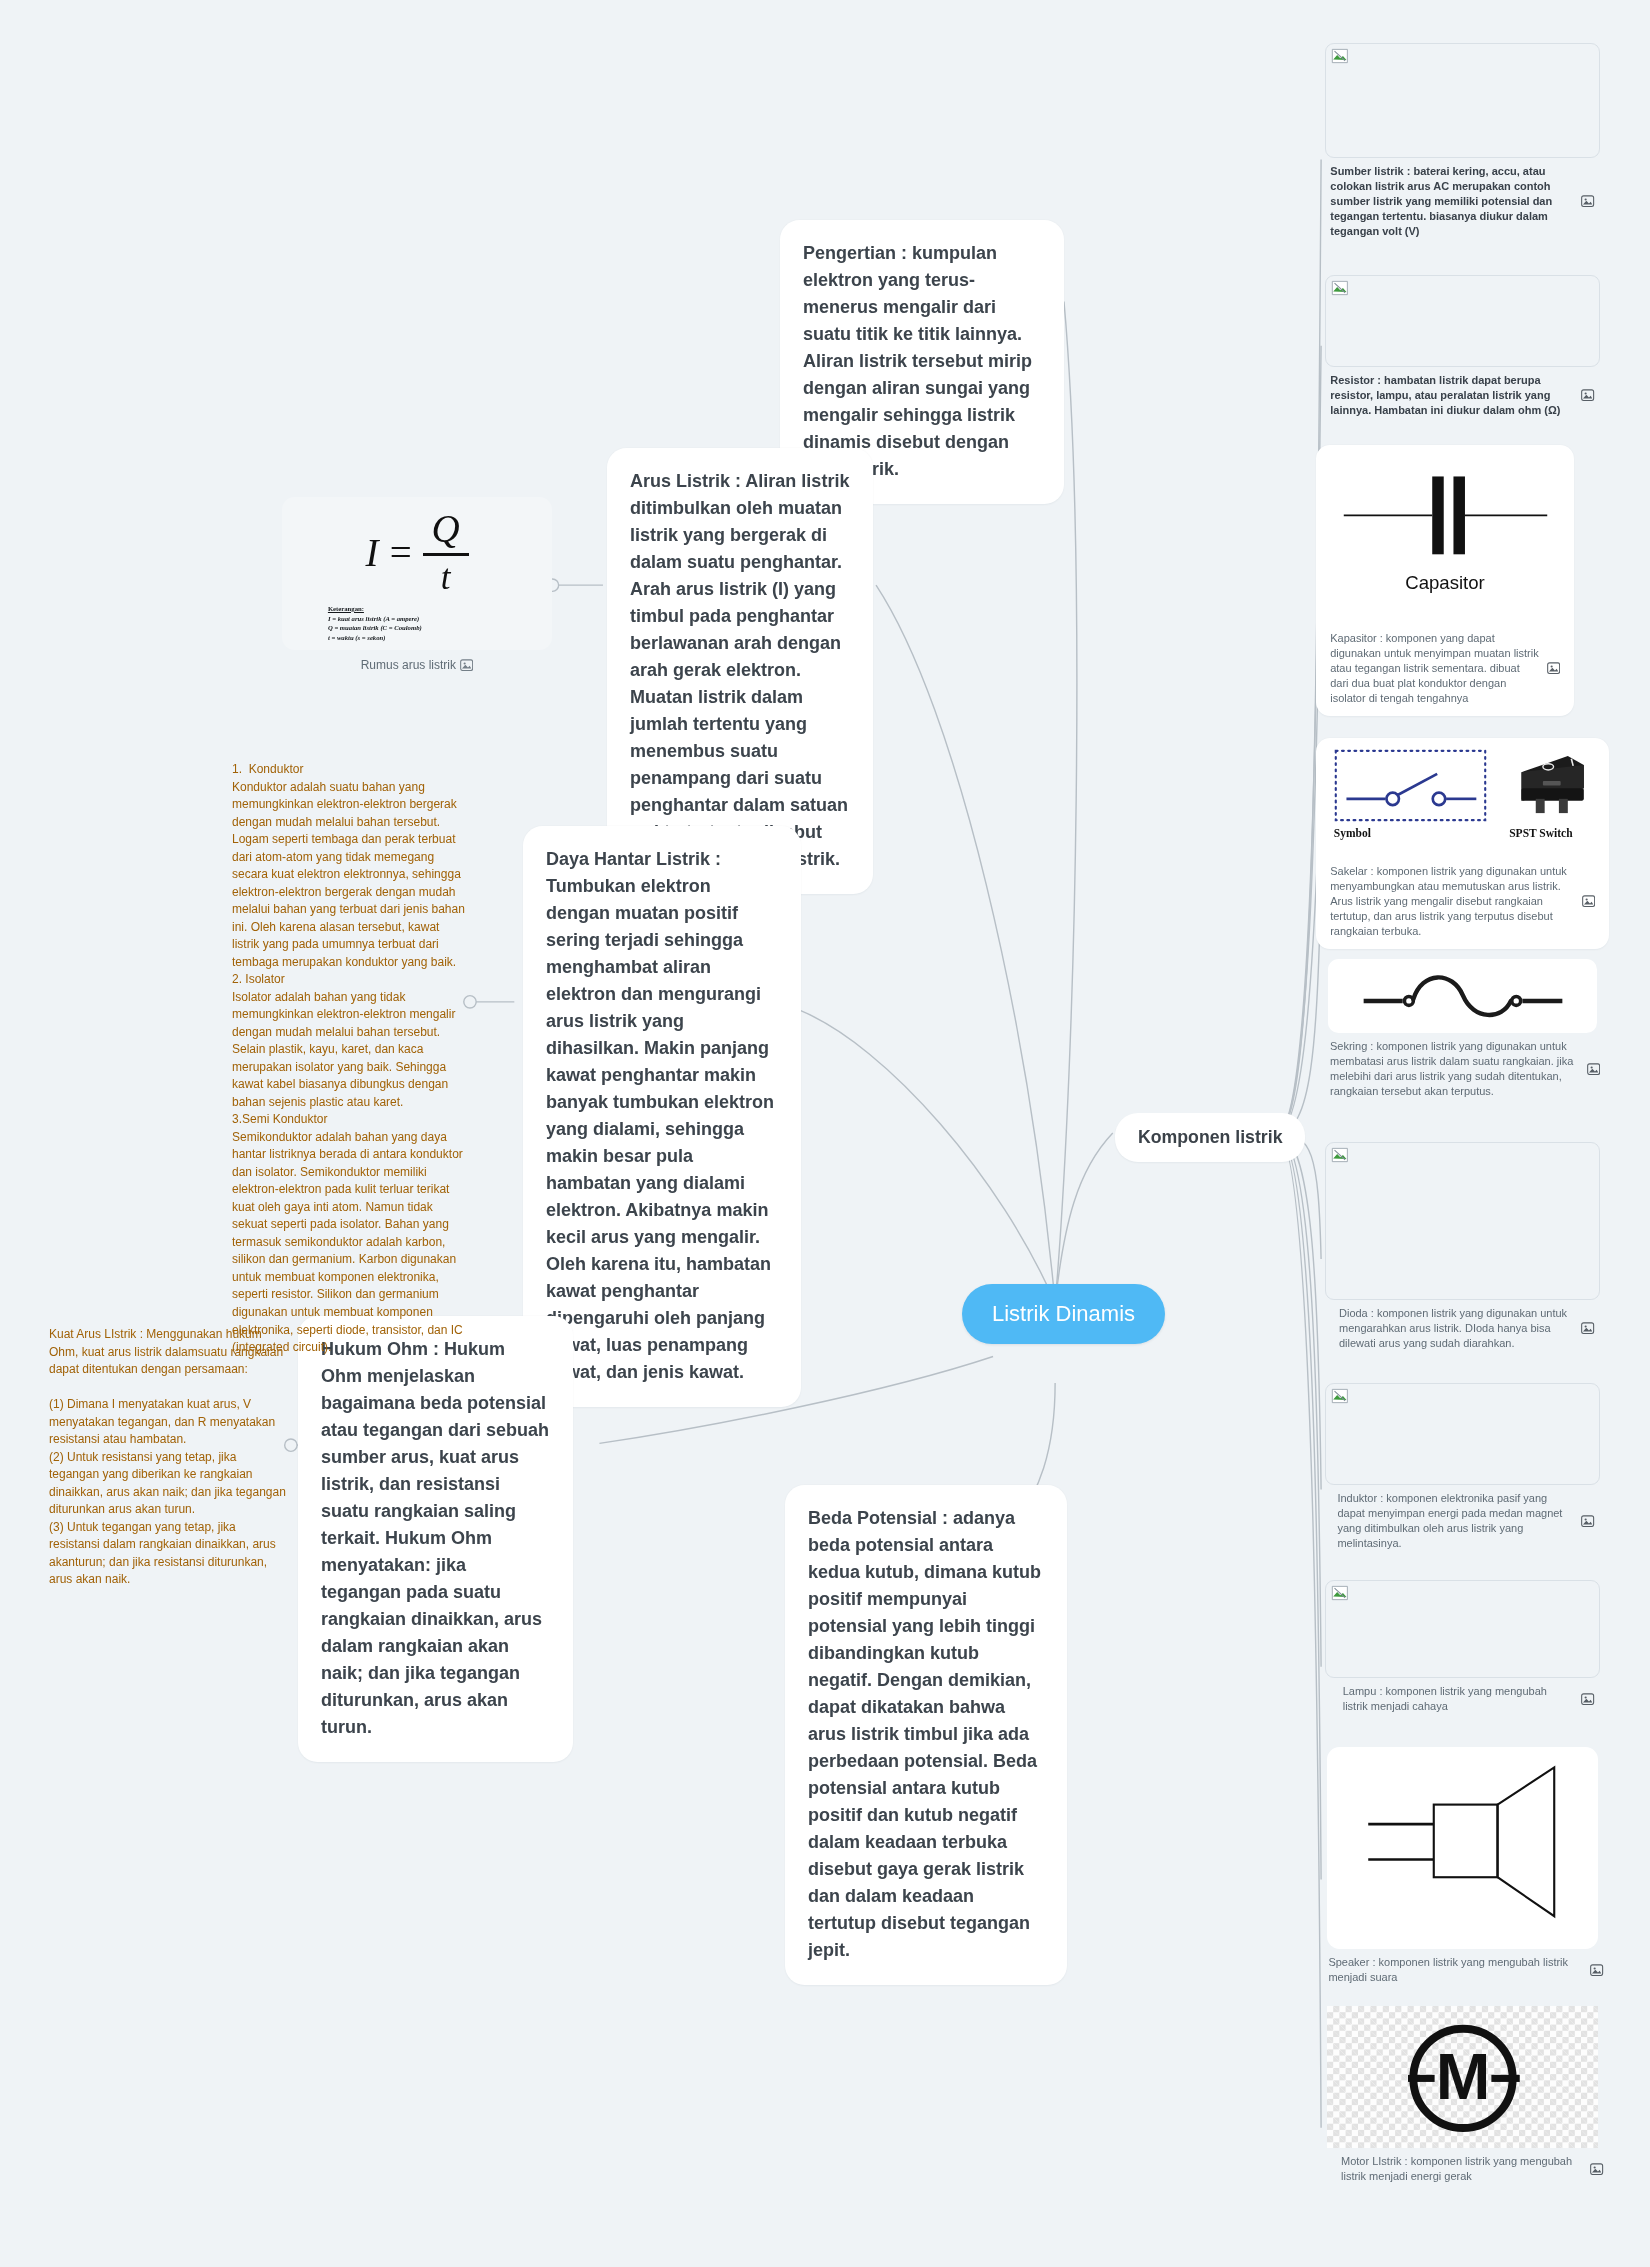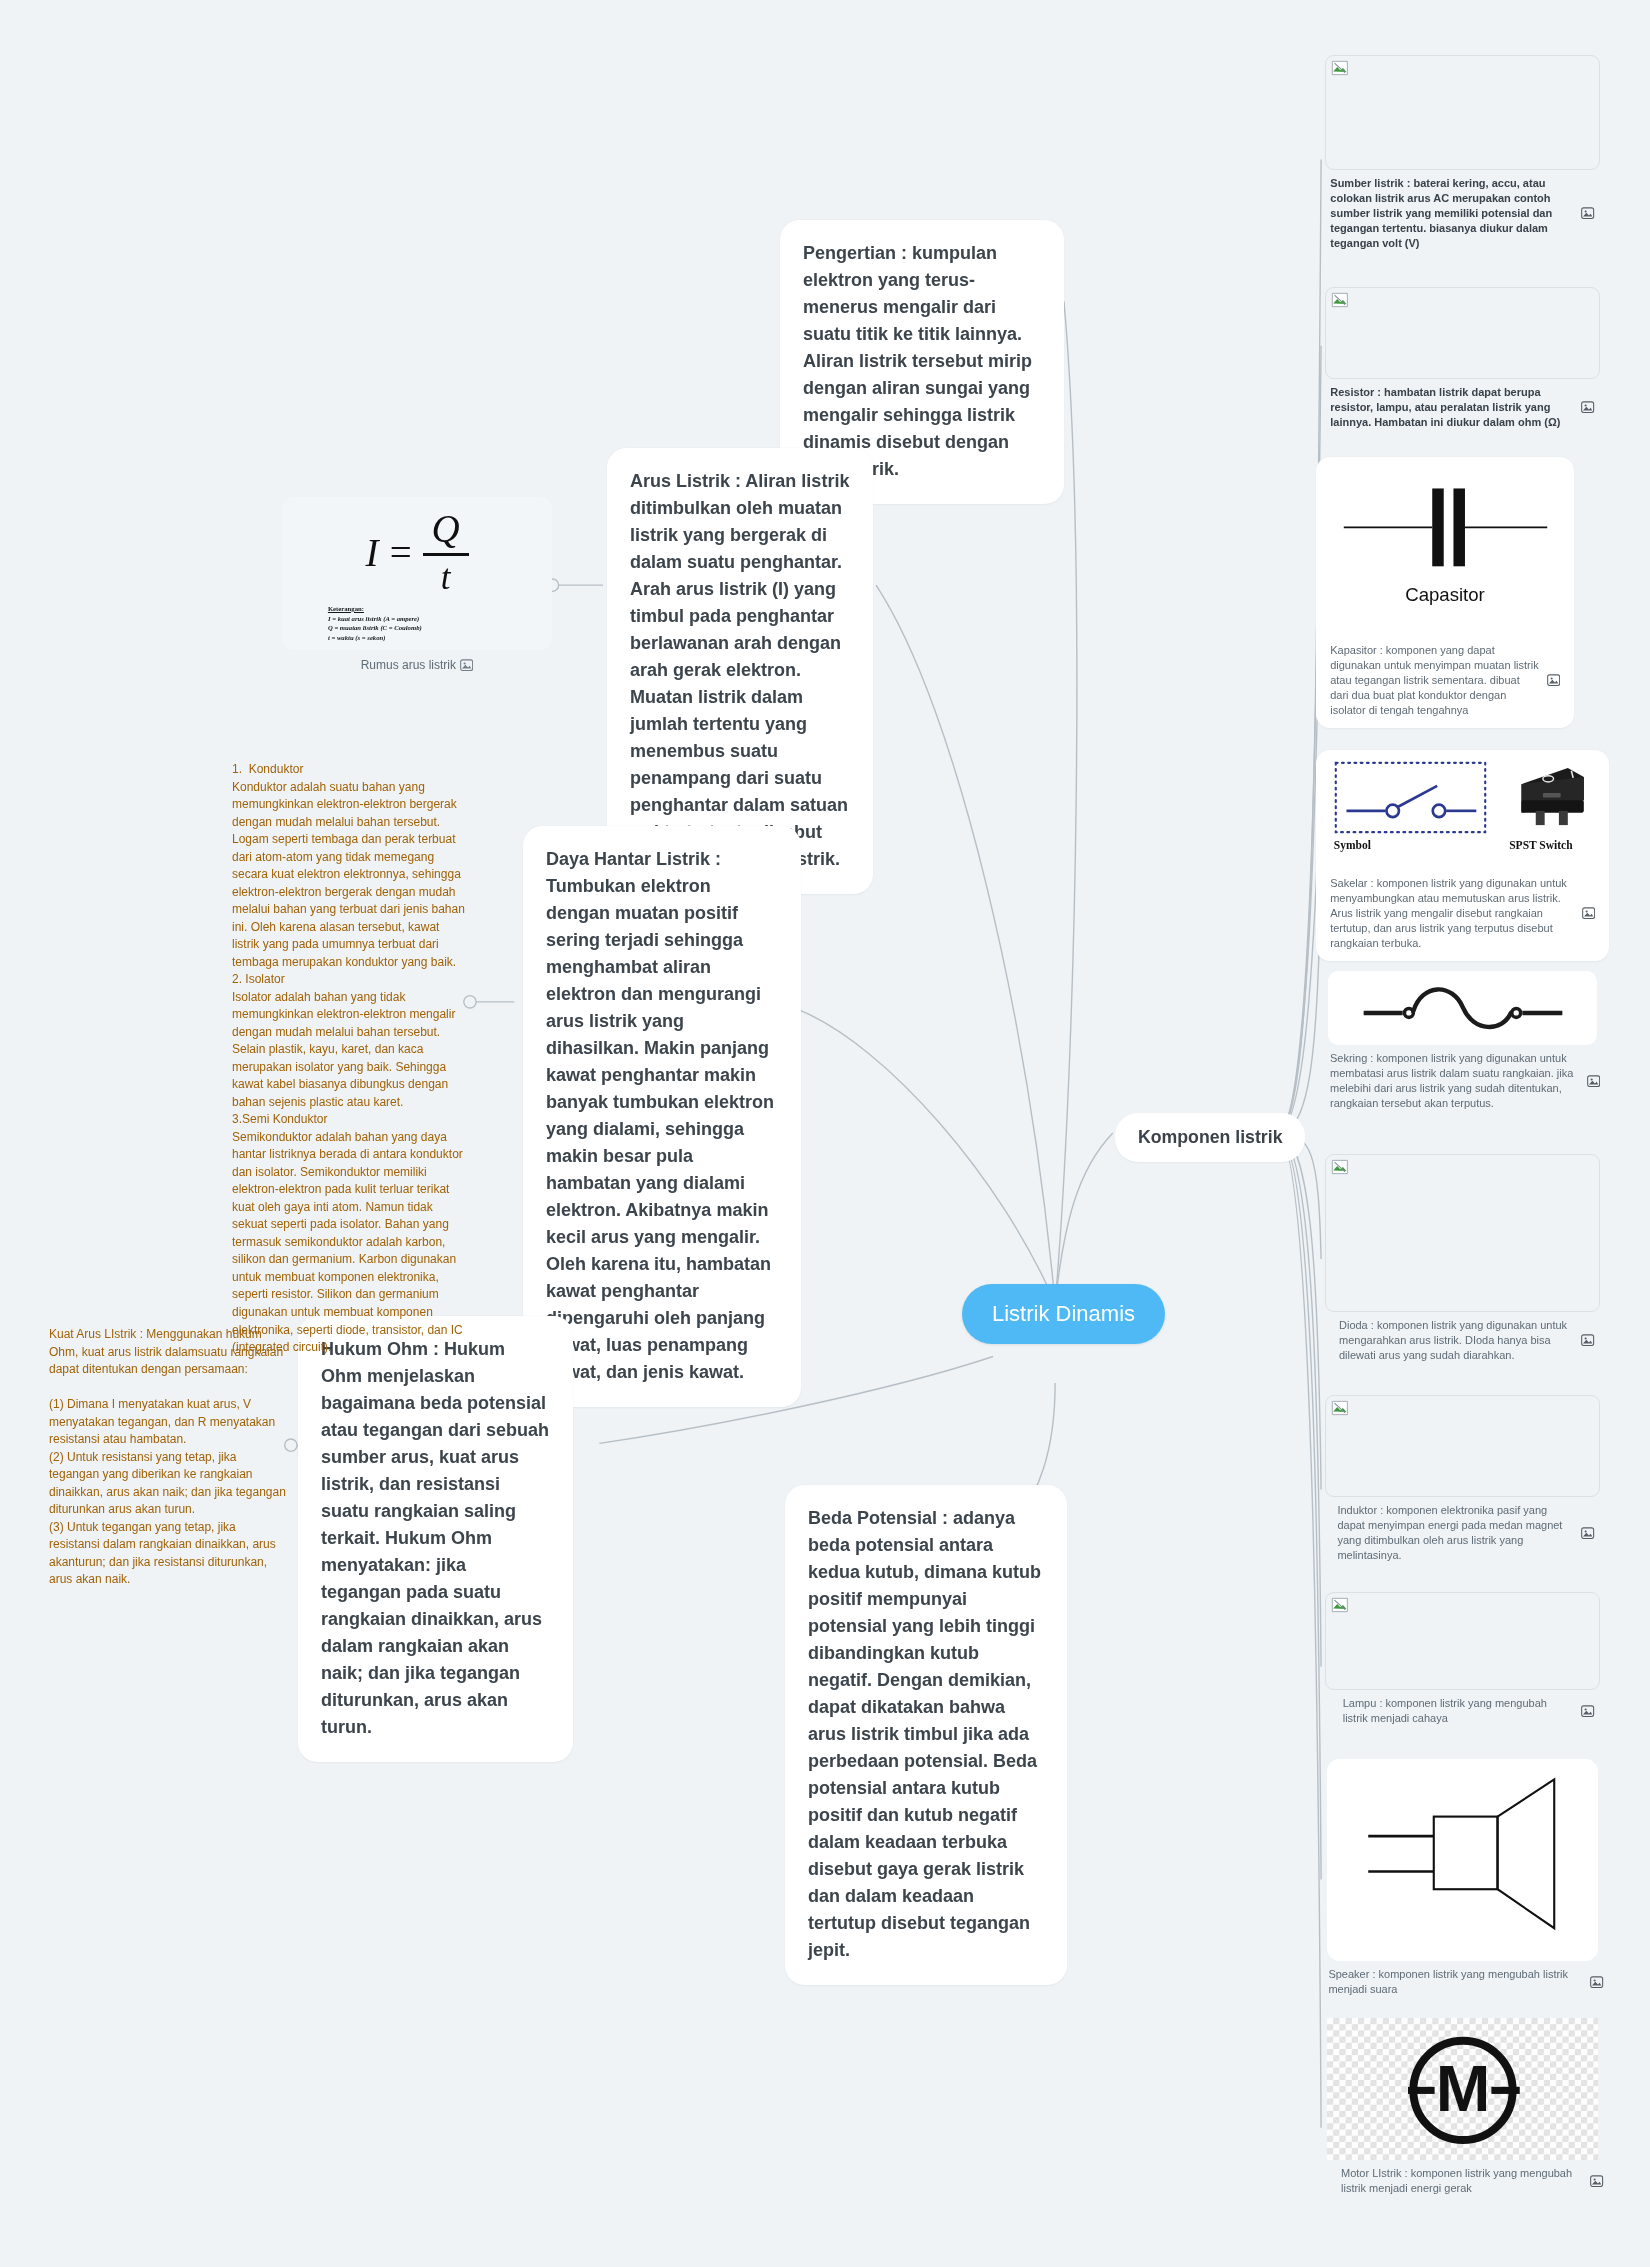"Sumber listrik : baterai kering," .imgnode { margin-top: 12px -> none }
